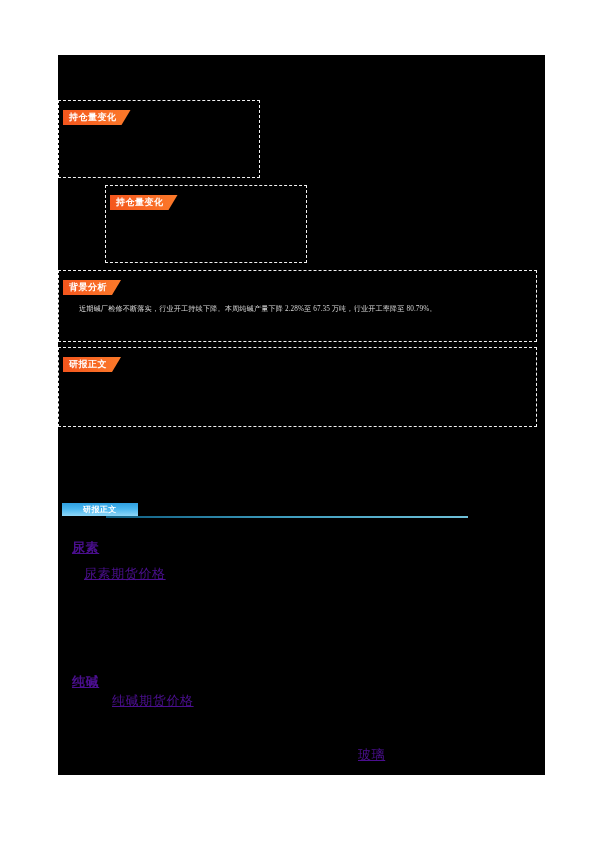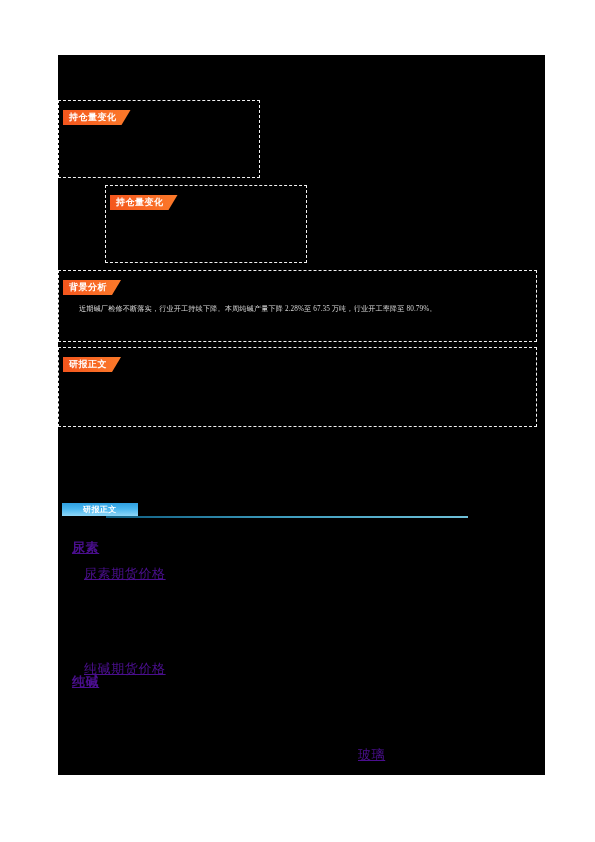"纯碱期货价格" a.link { margin-left: none -> 28px; top: 608px -> 640px }
